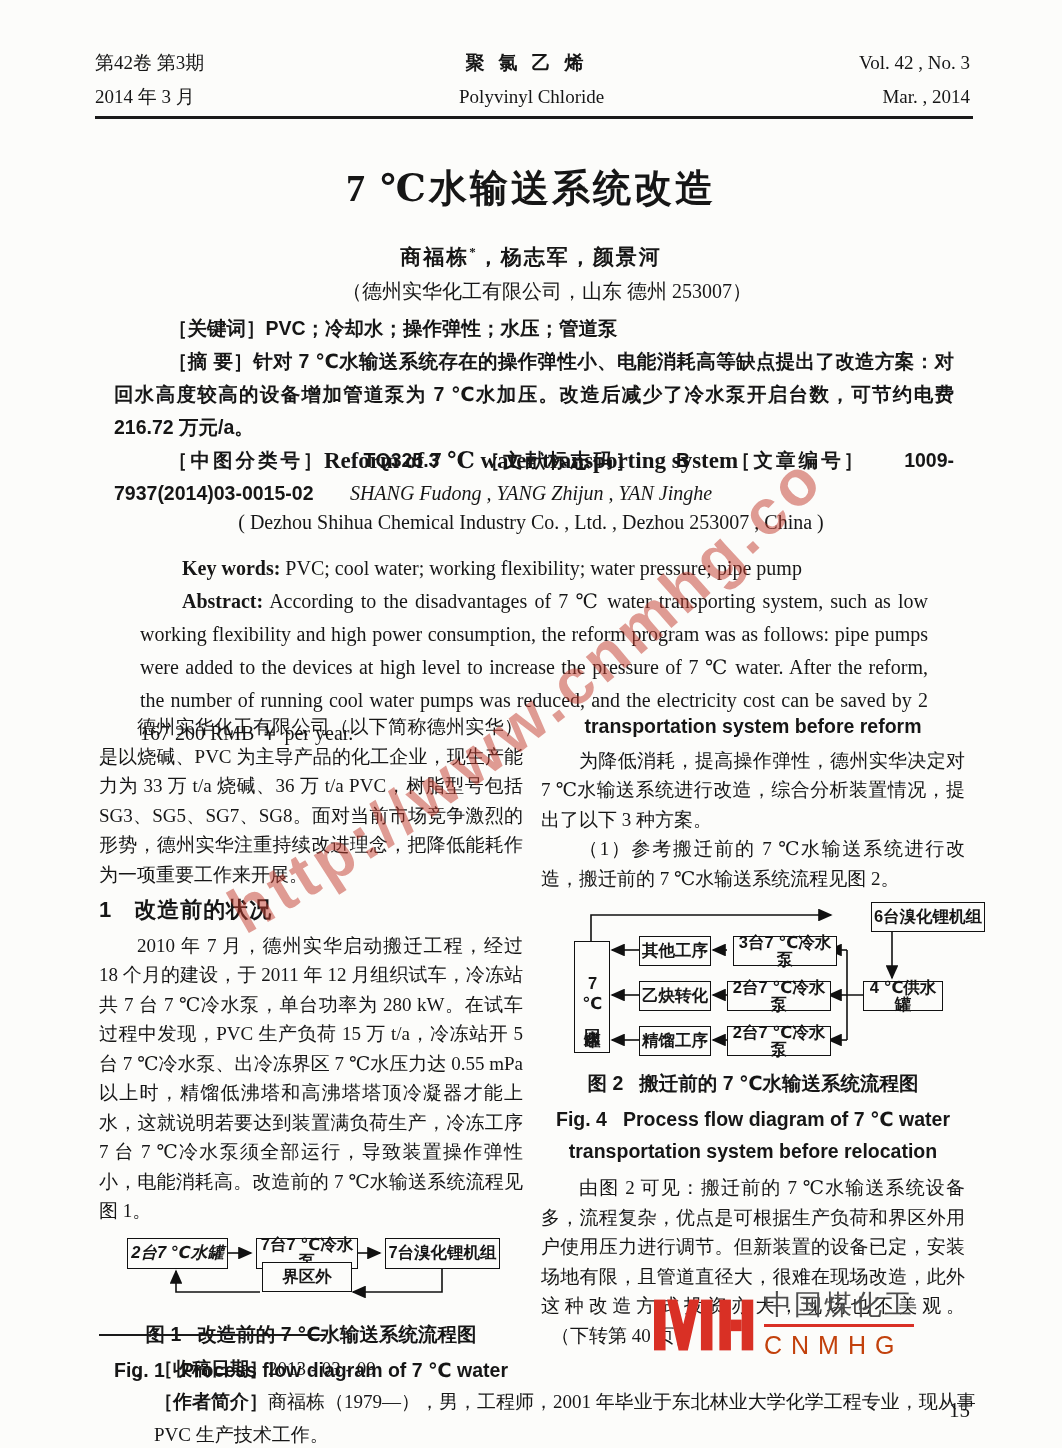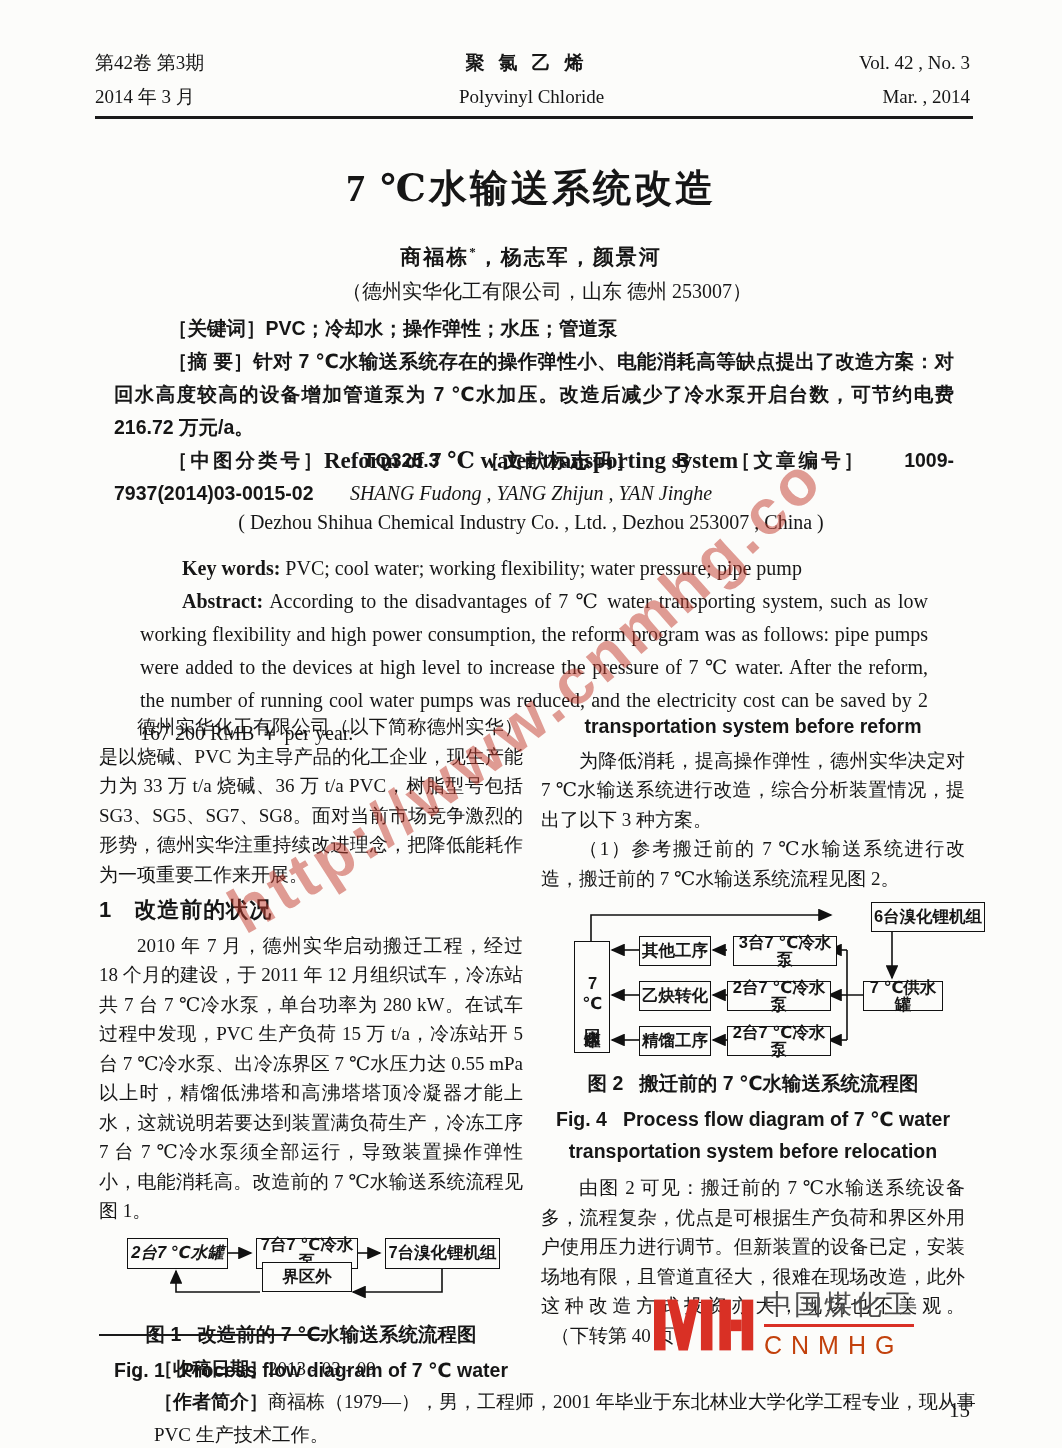"7 ℃供水罐" div.fbox { text: 7 -> 4 }
